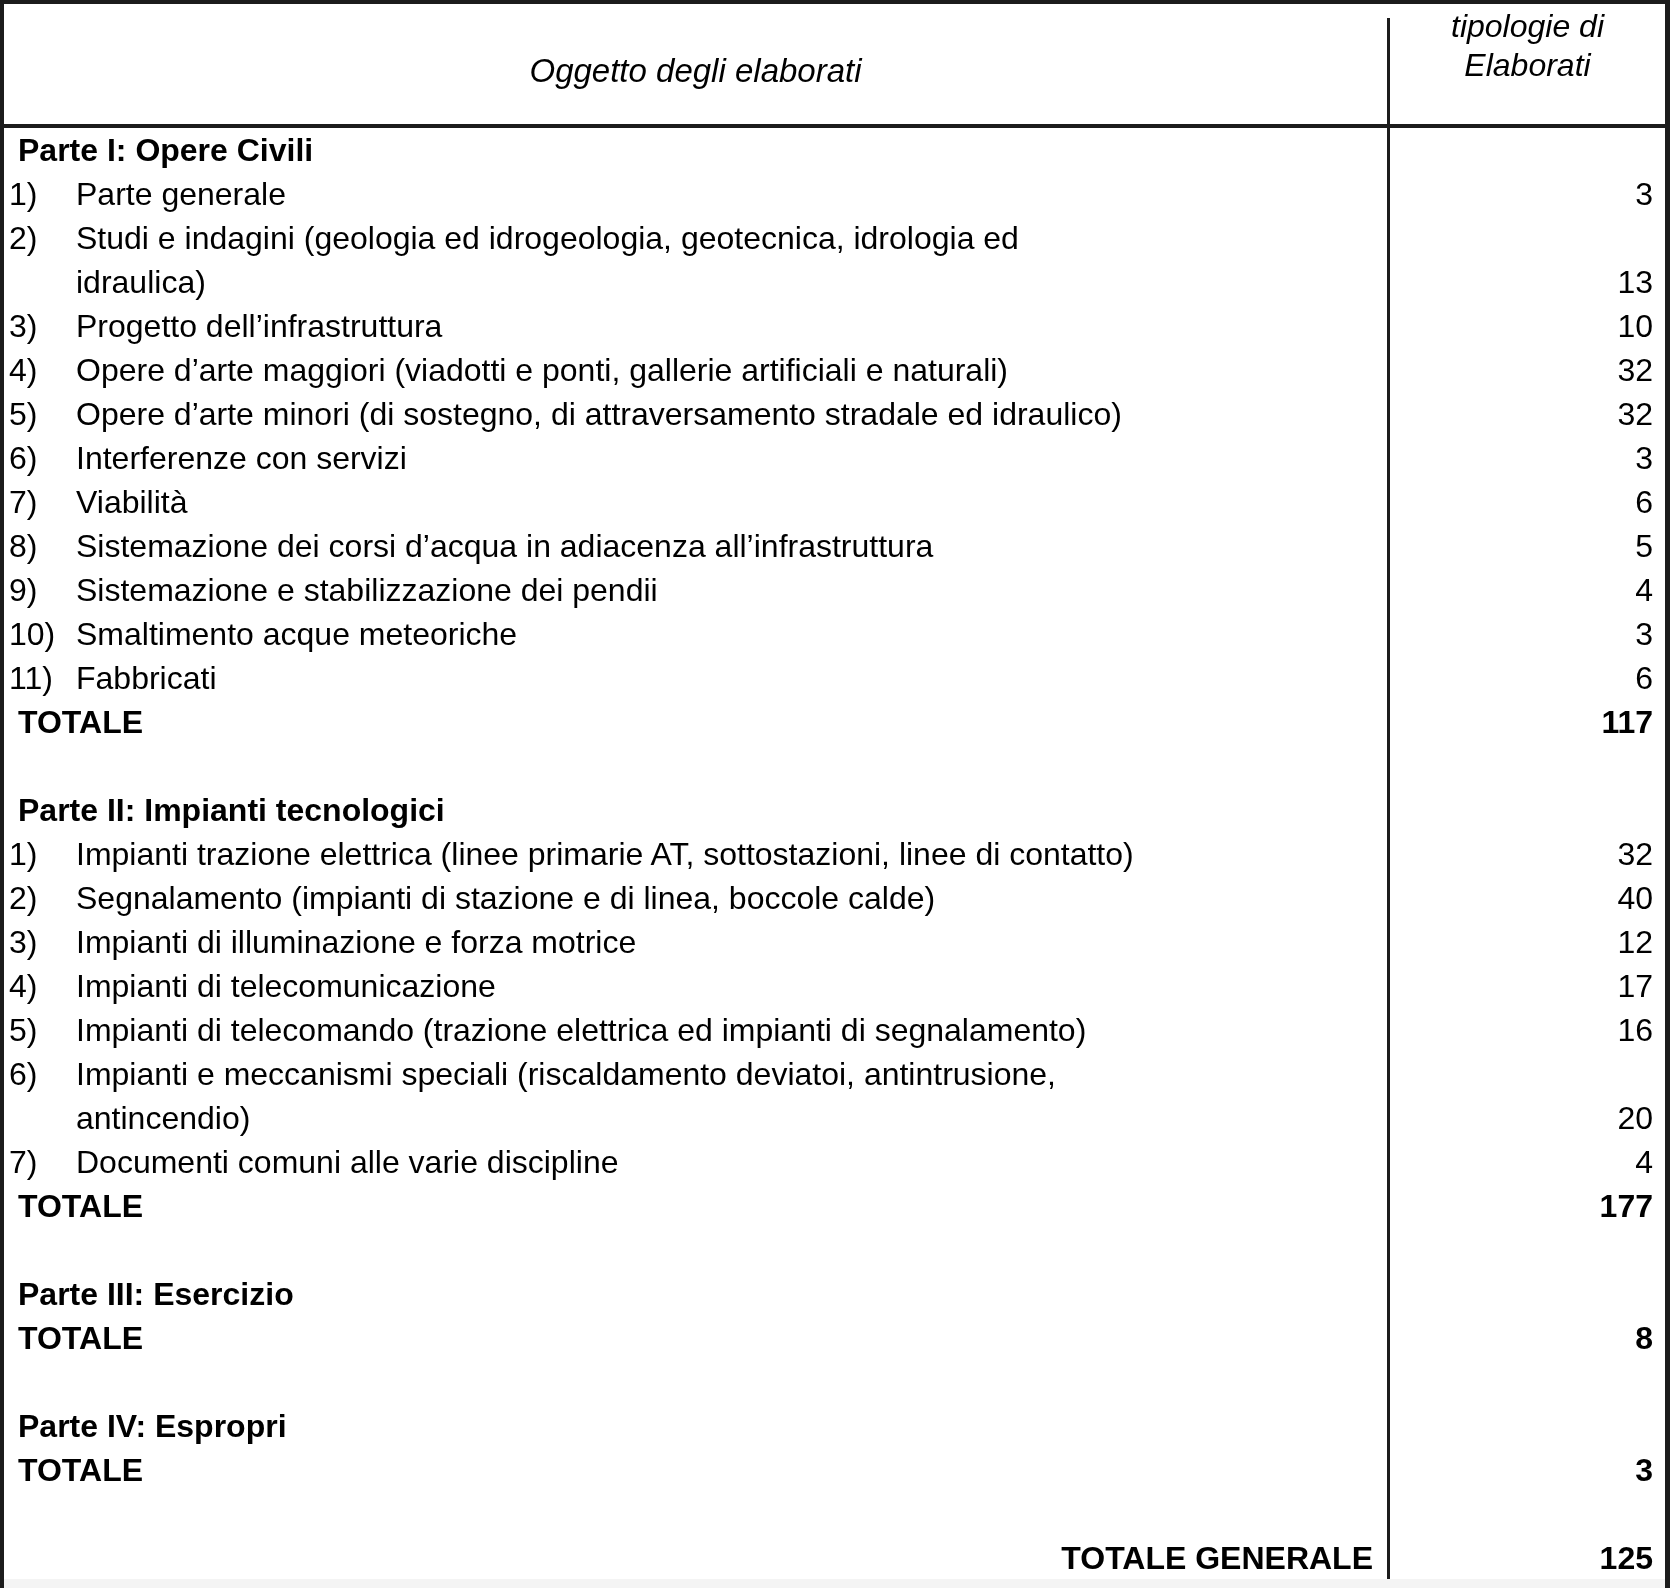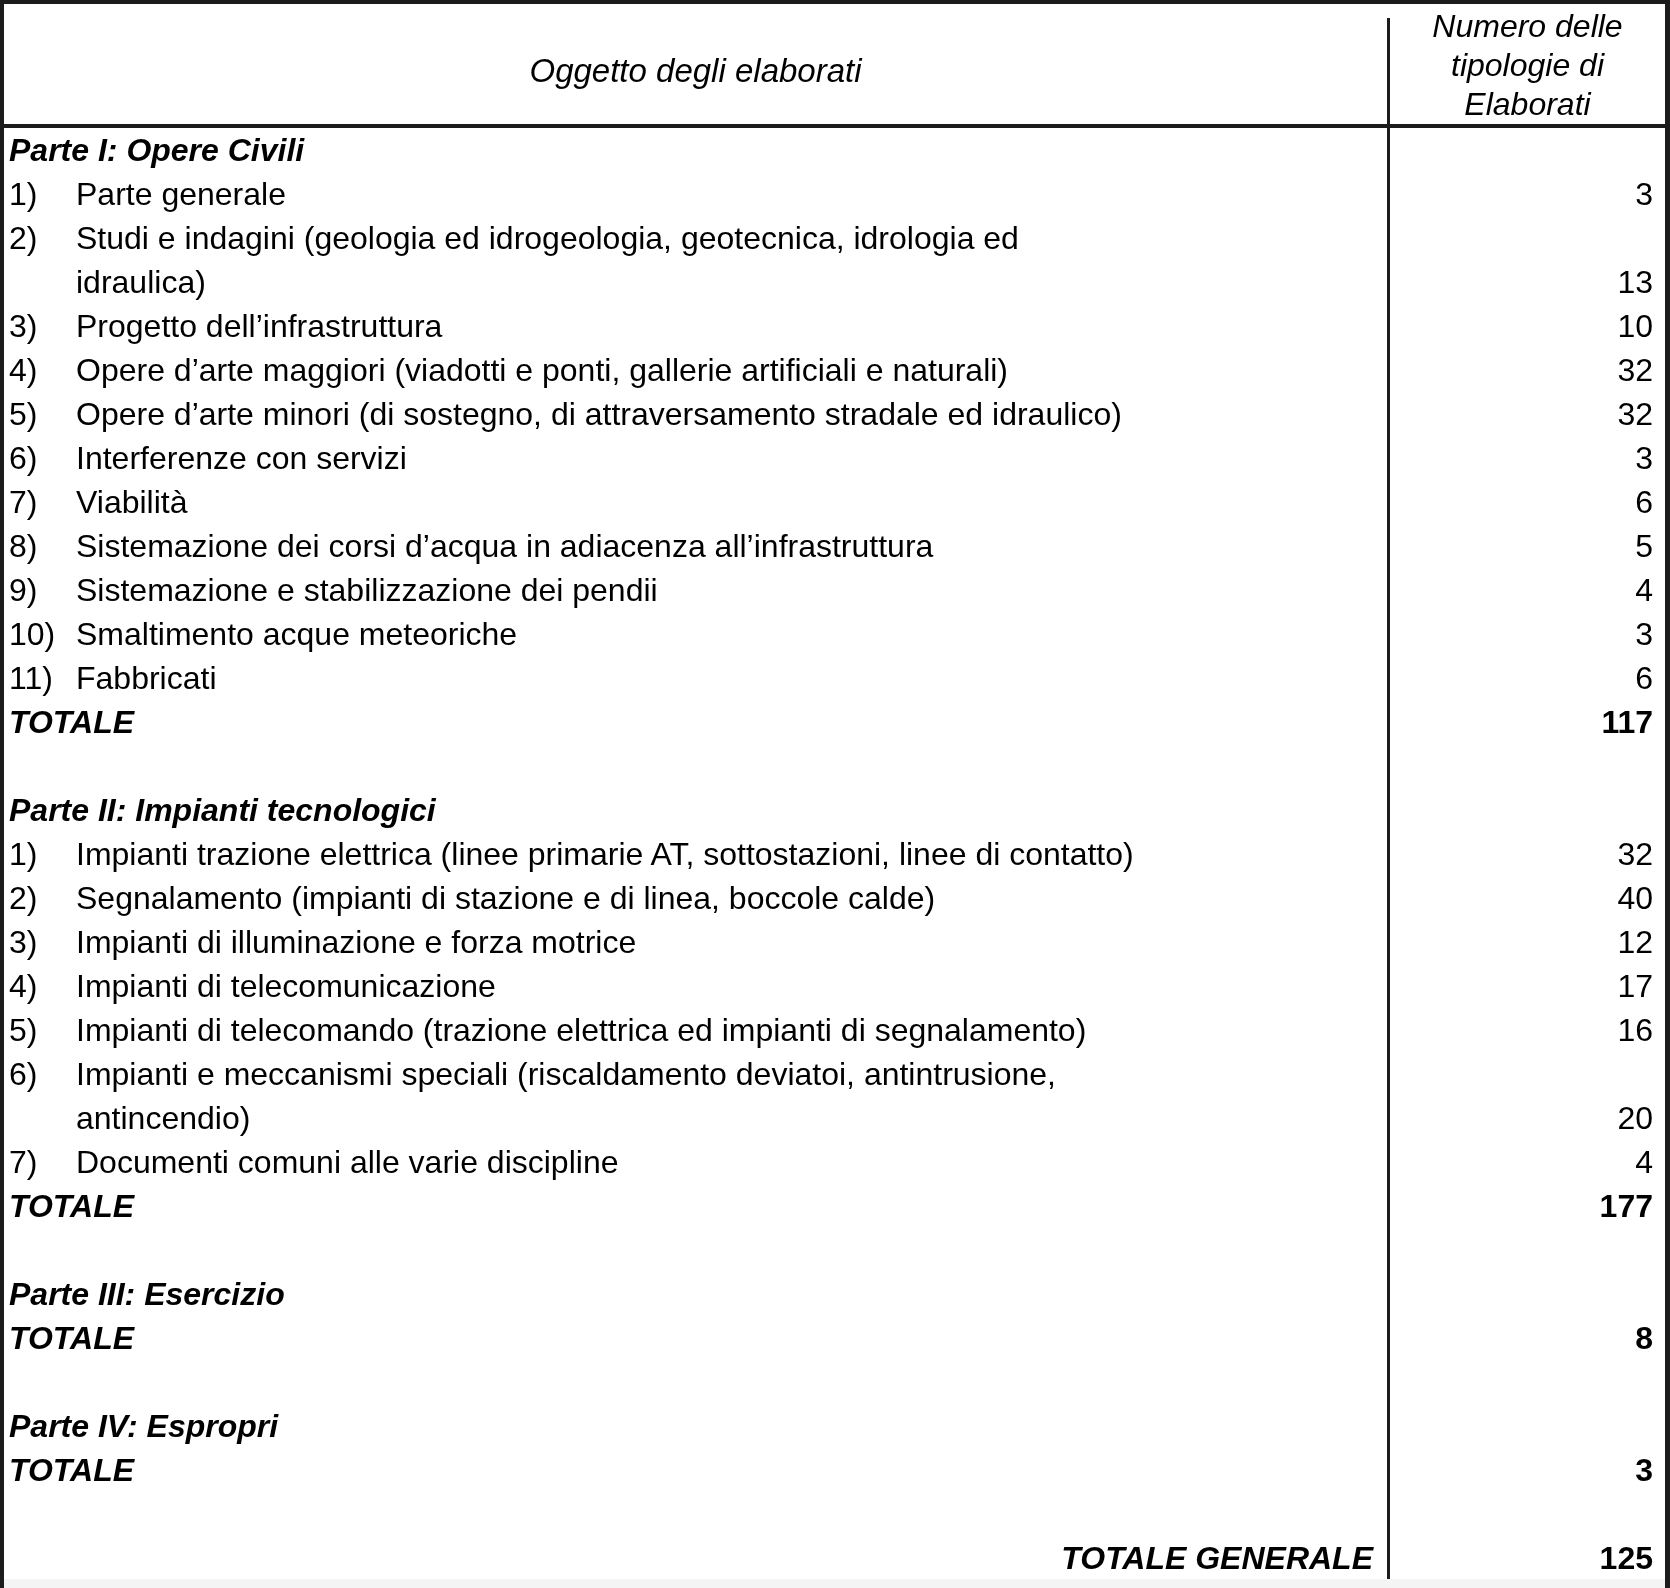"Numero delle" div { html: <div>Numero delle</div> -> none }
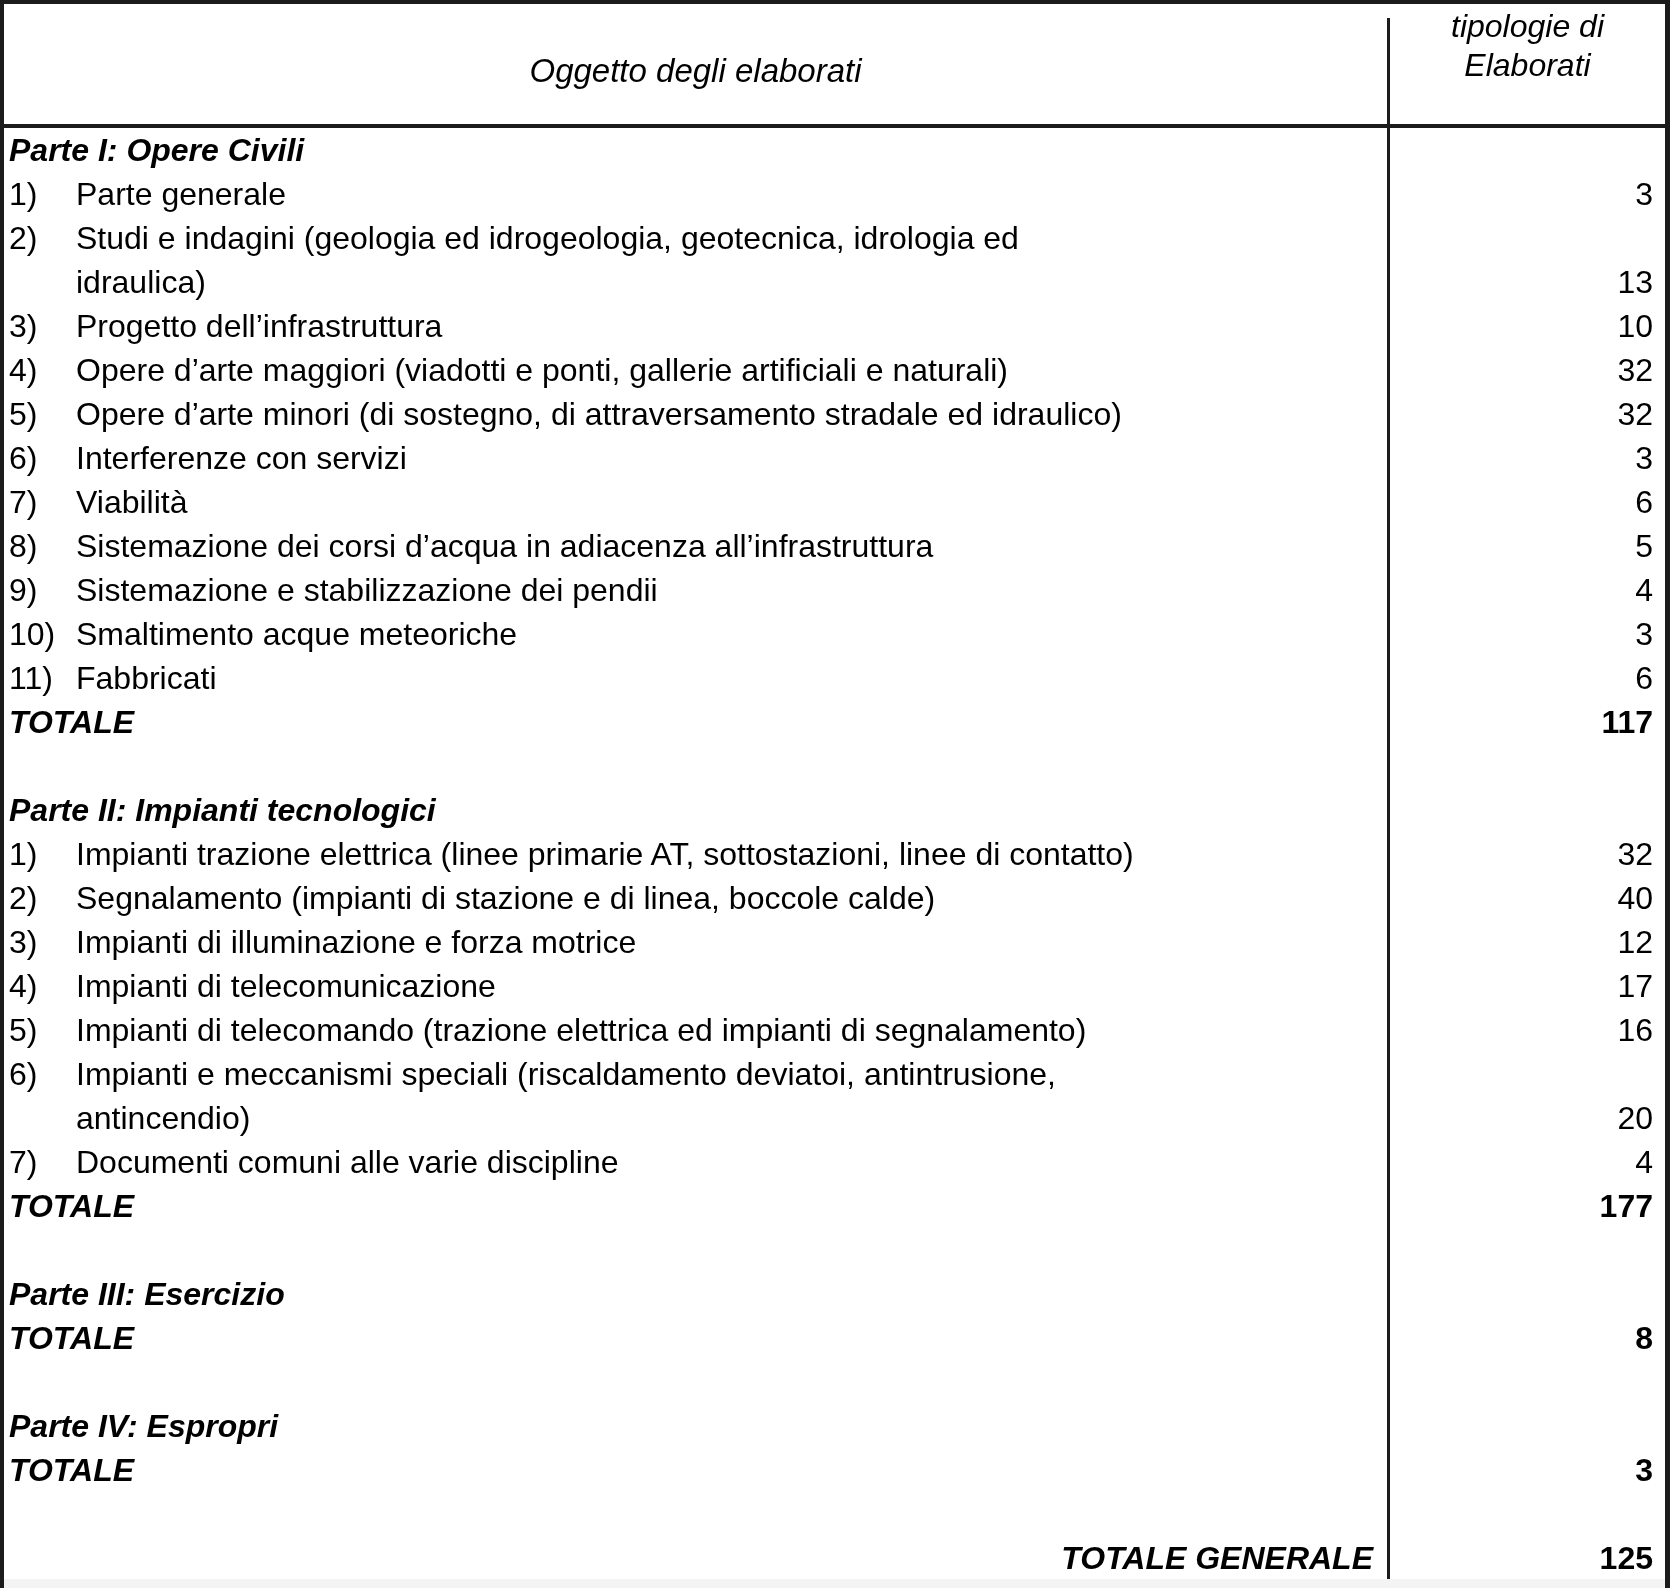"Parte I: Opere Civili" .row.noindent .cell-text { font-style: italic -> none; padding-left: 5px -> 14px }
